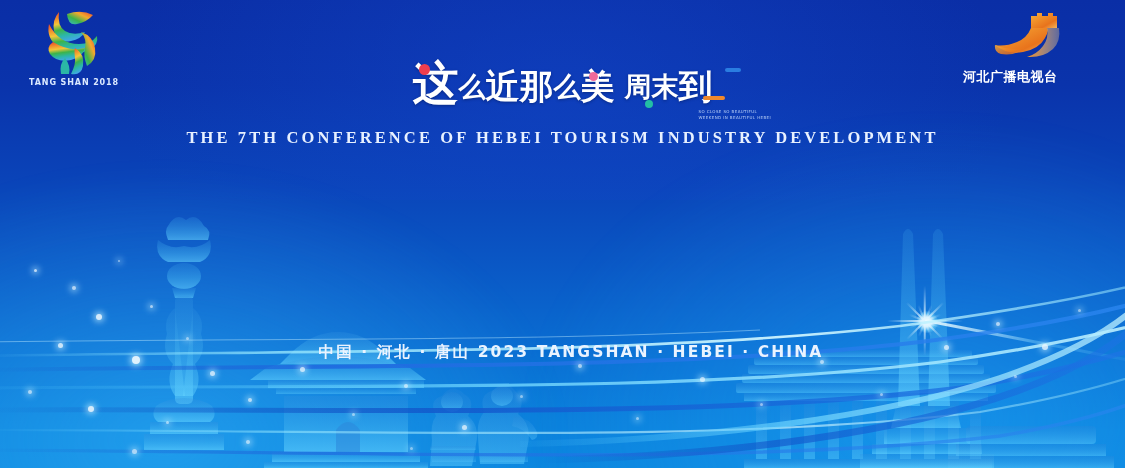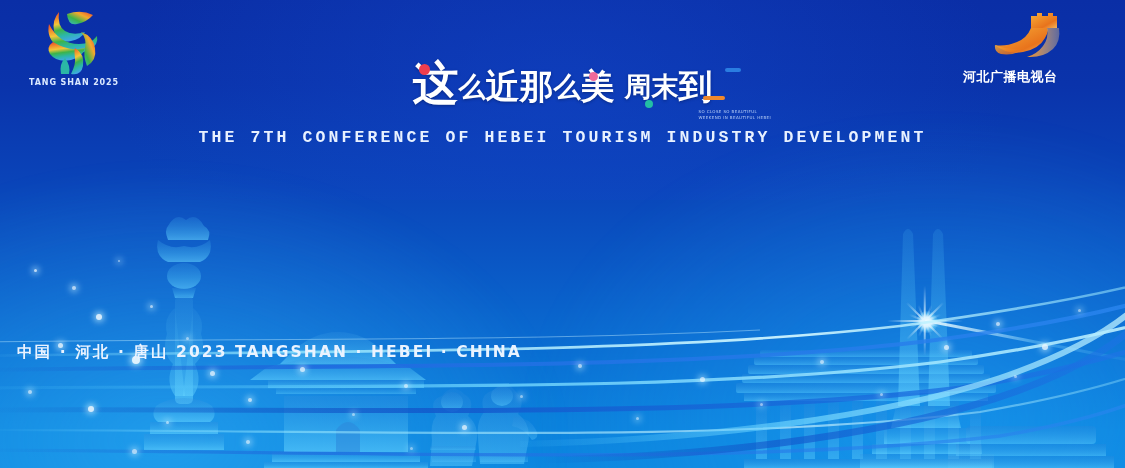"TANG SHAN 2025" div.cap { text: 2025 -> 2018 }
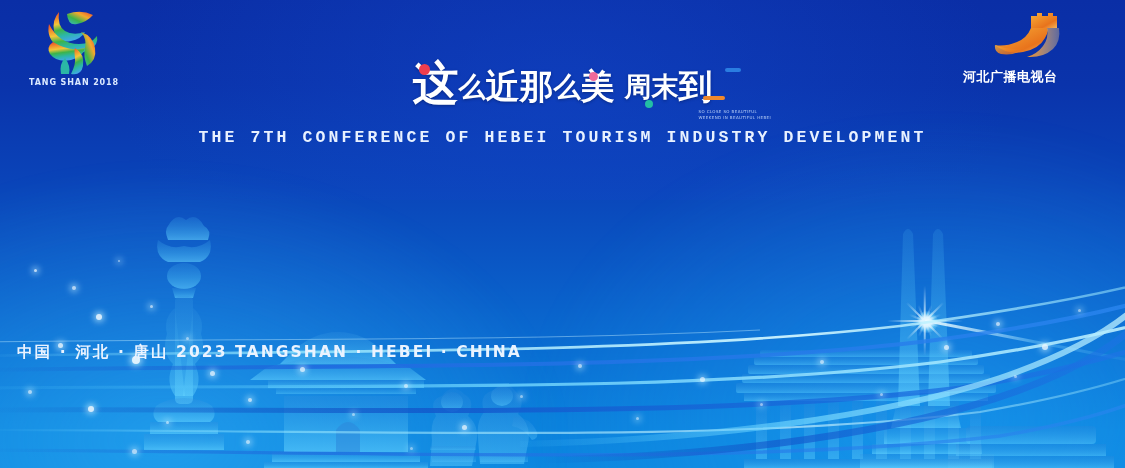"THE 7TH CONFERENCE OF HEBEI" .title-en { font-family: Liberation Mono, monospace -> Liberation Serif, serif }
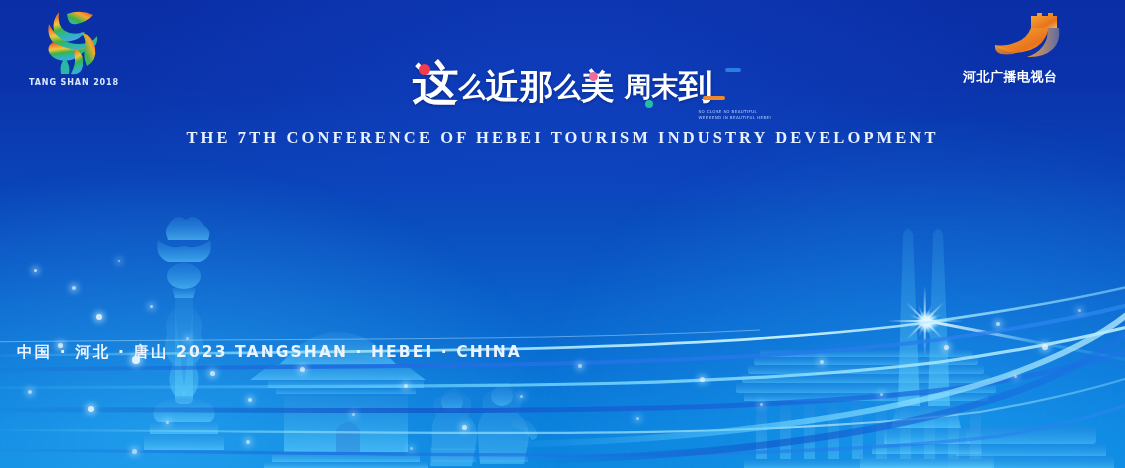"中国 · 河北 · 唐山" .place { text-align: left -> center }
